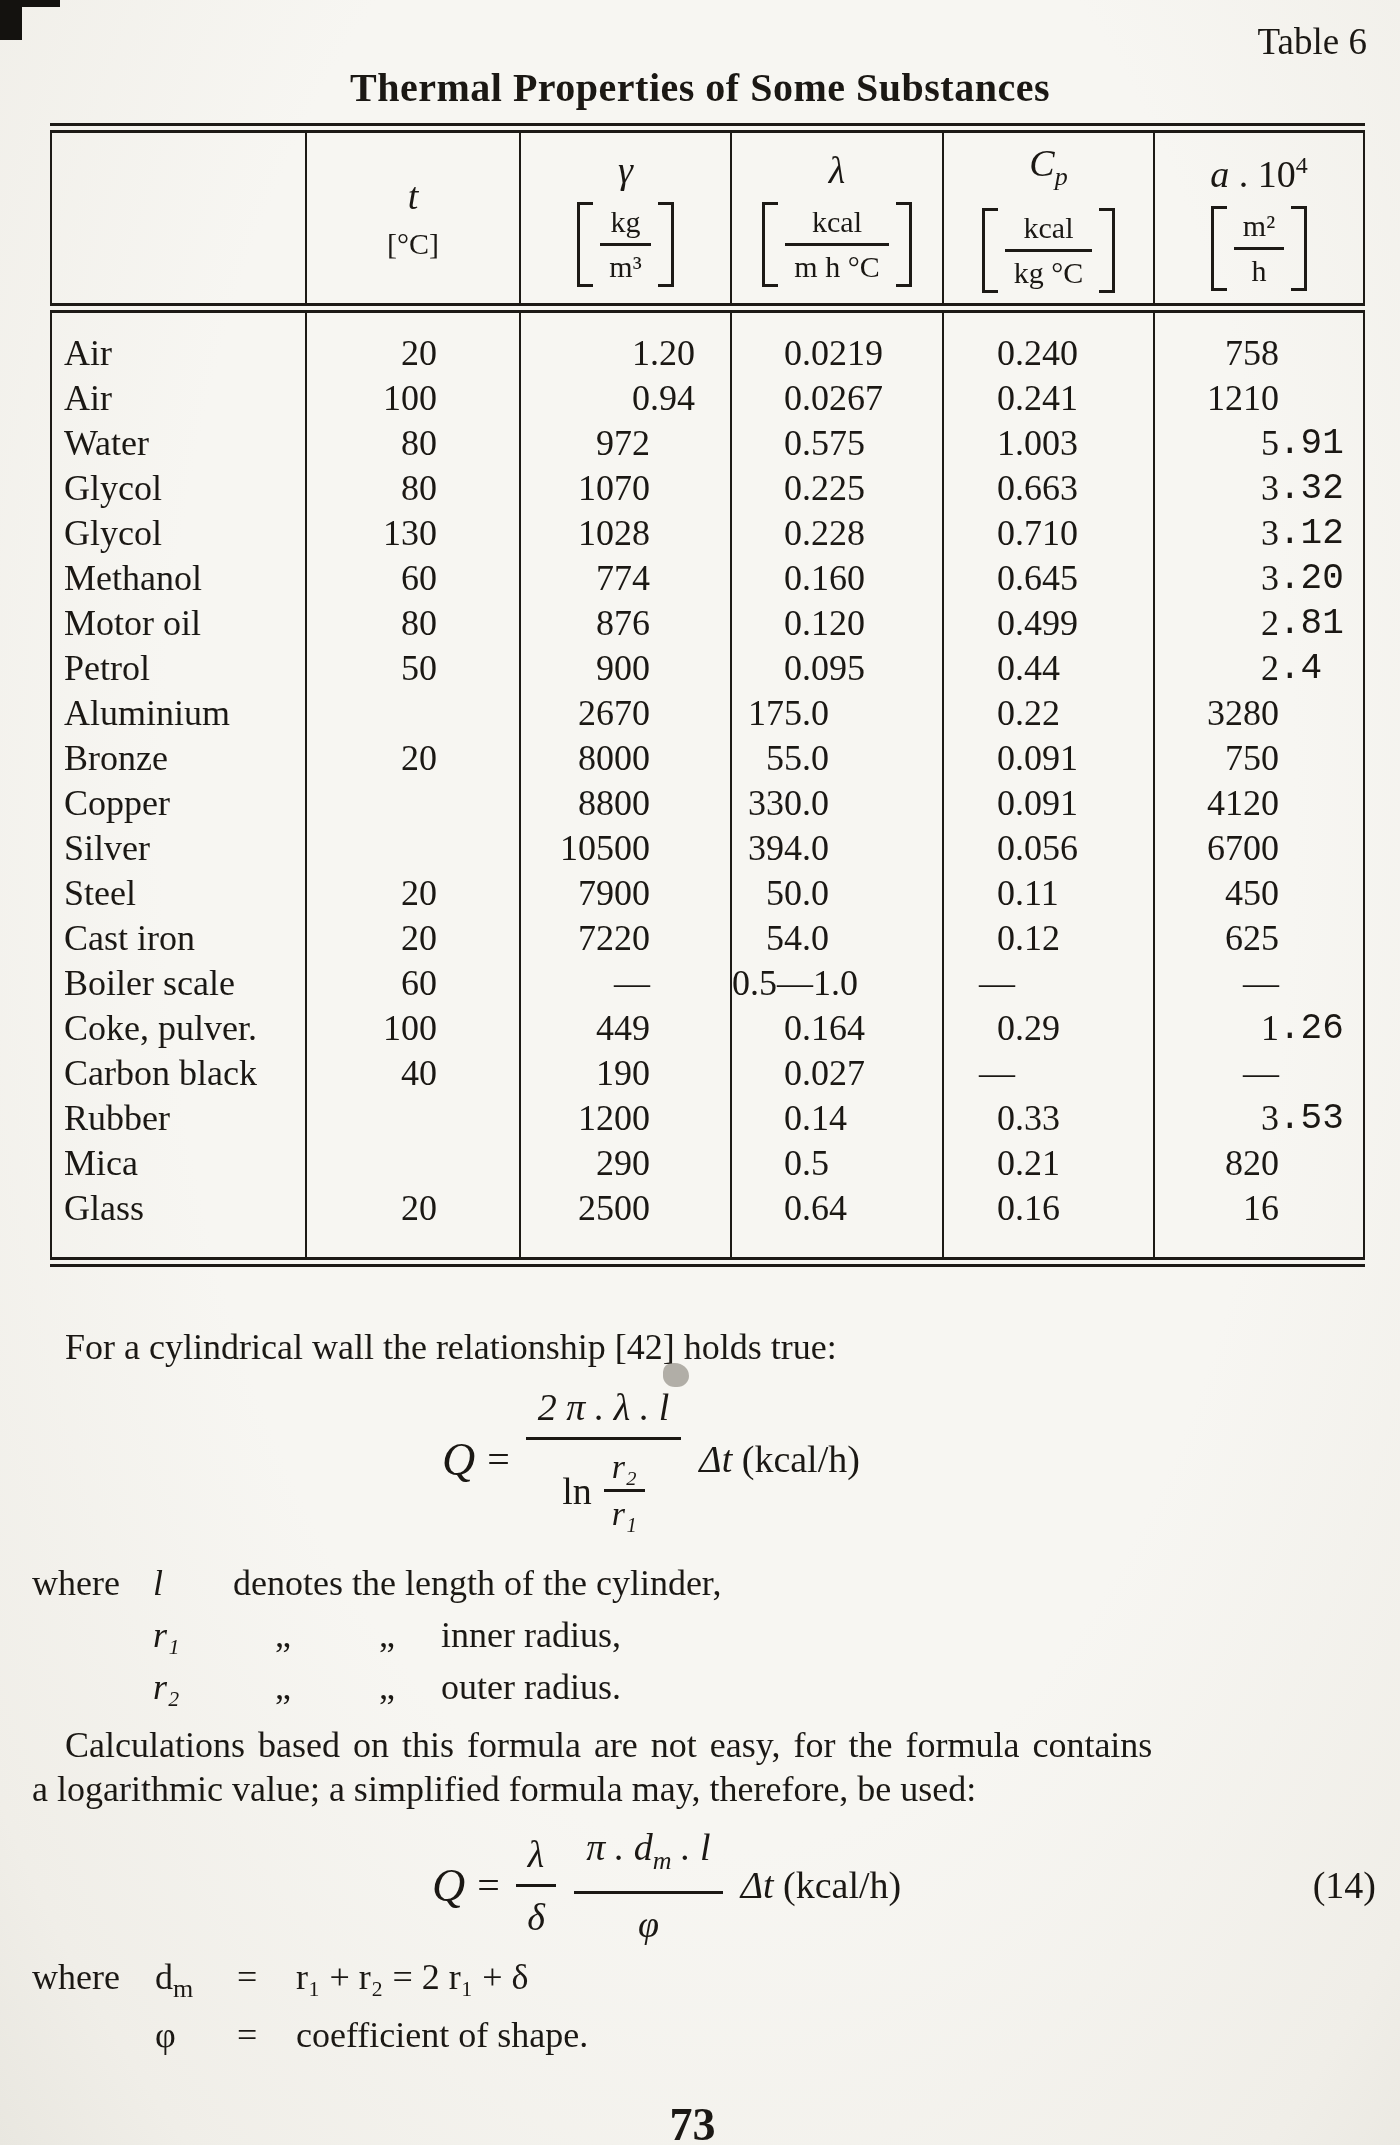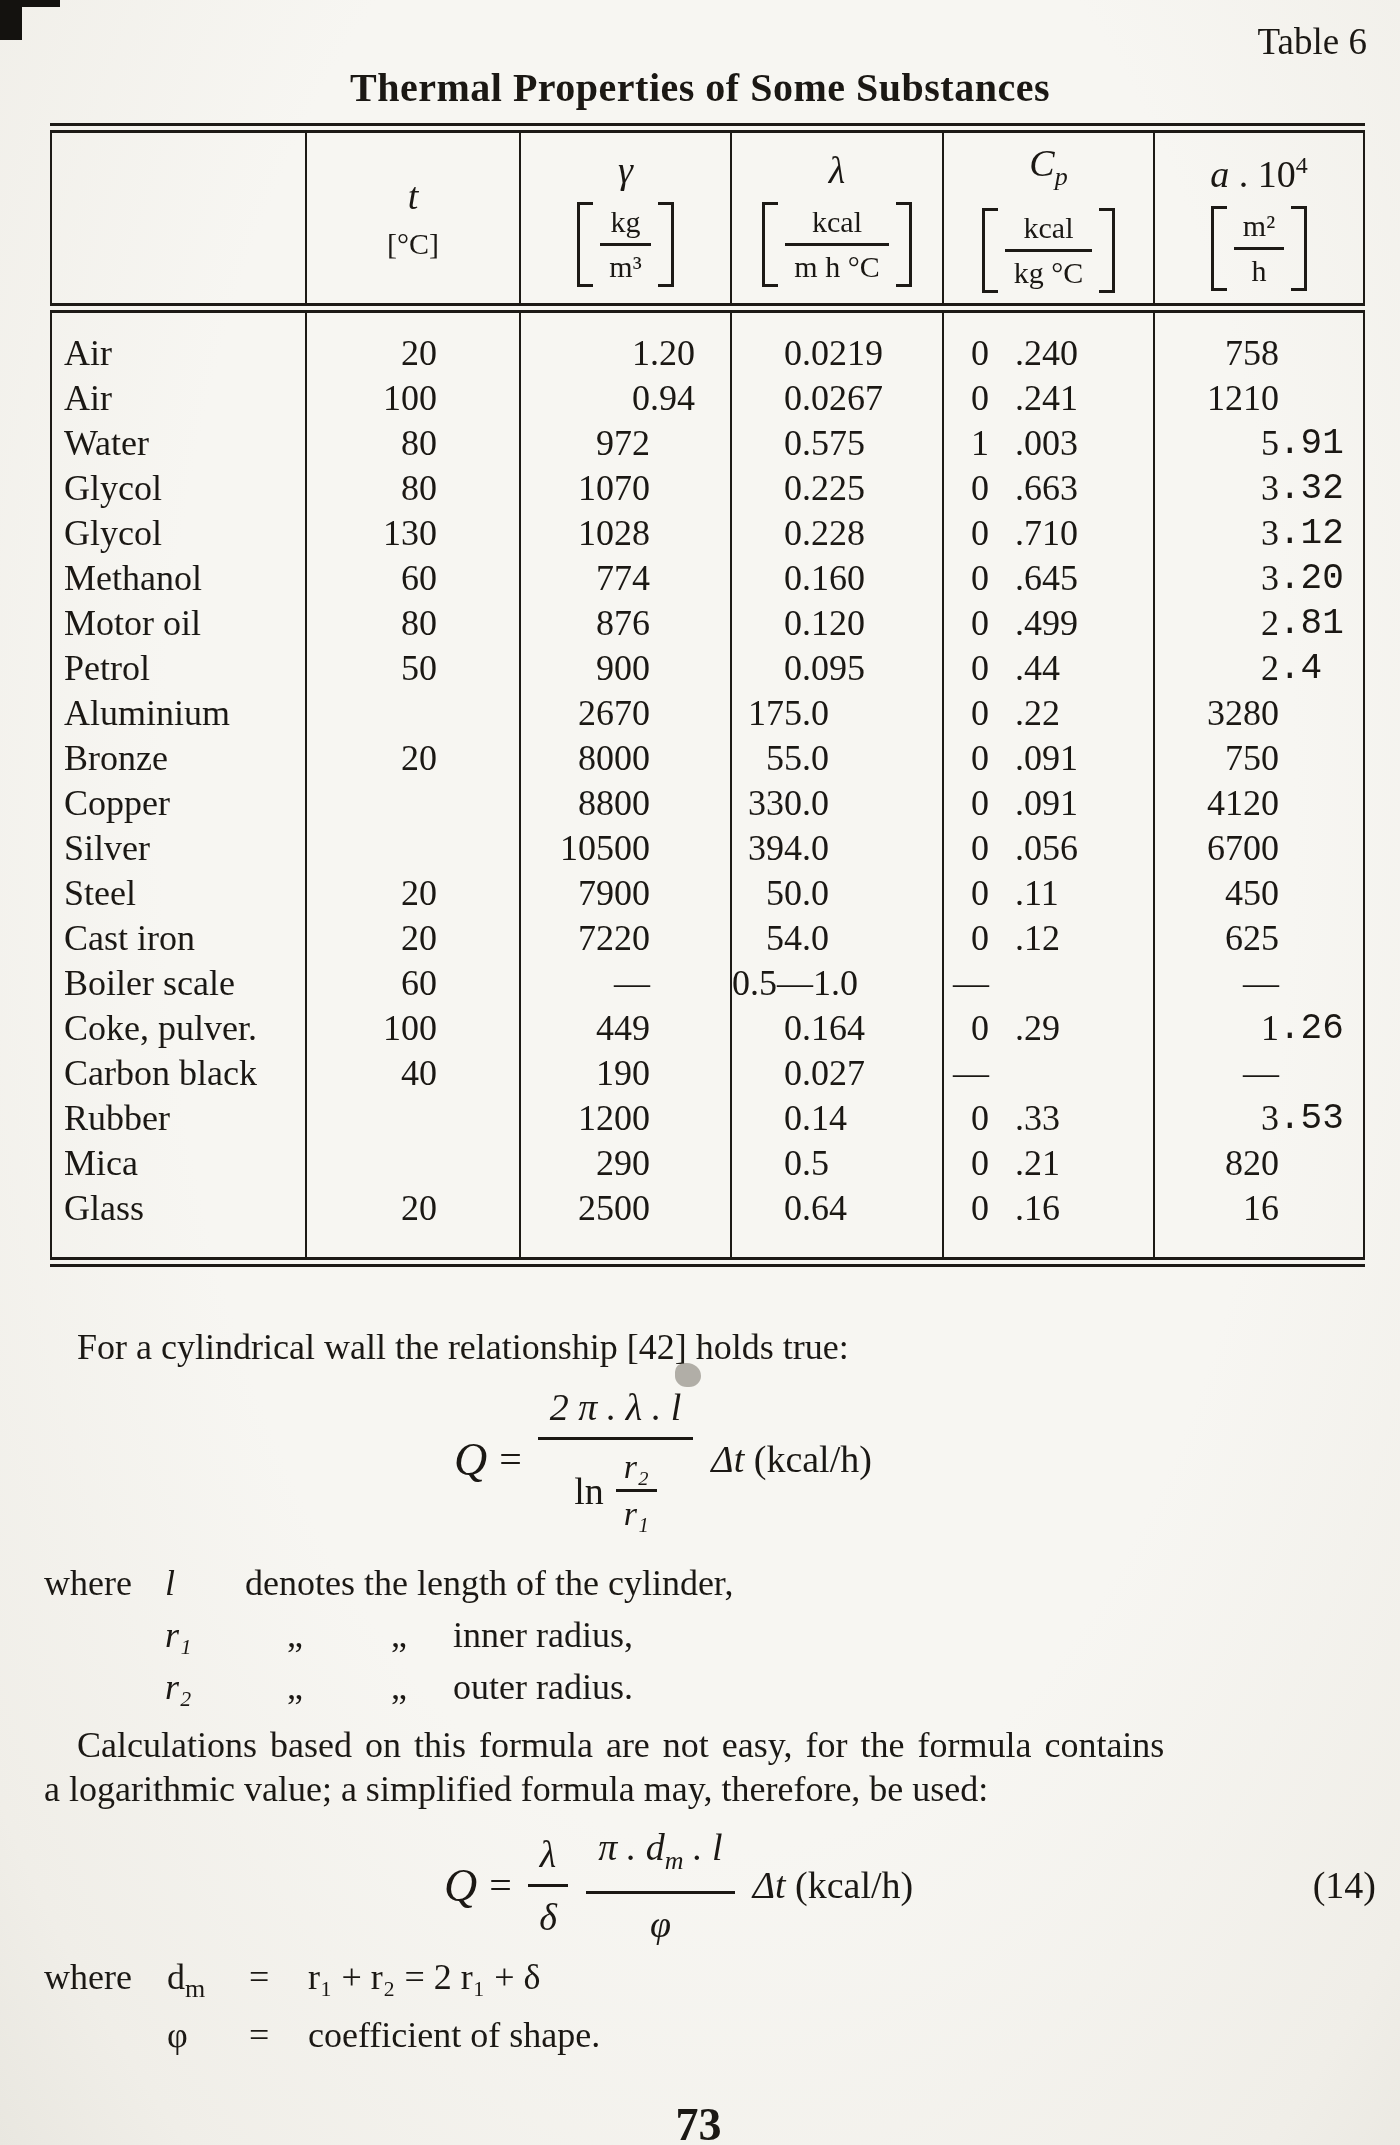".240" td.c4 .fpart { margin-left: 26px -> none }
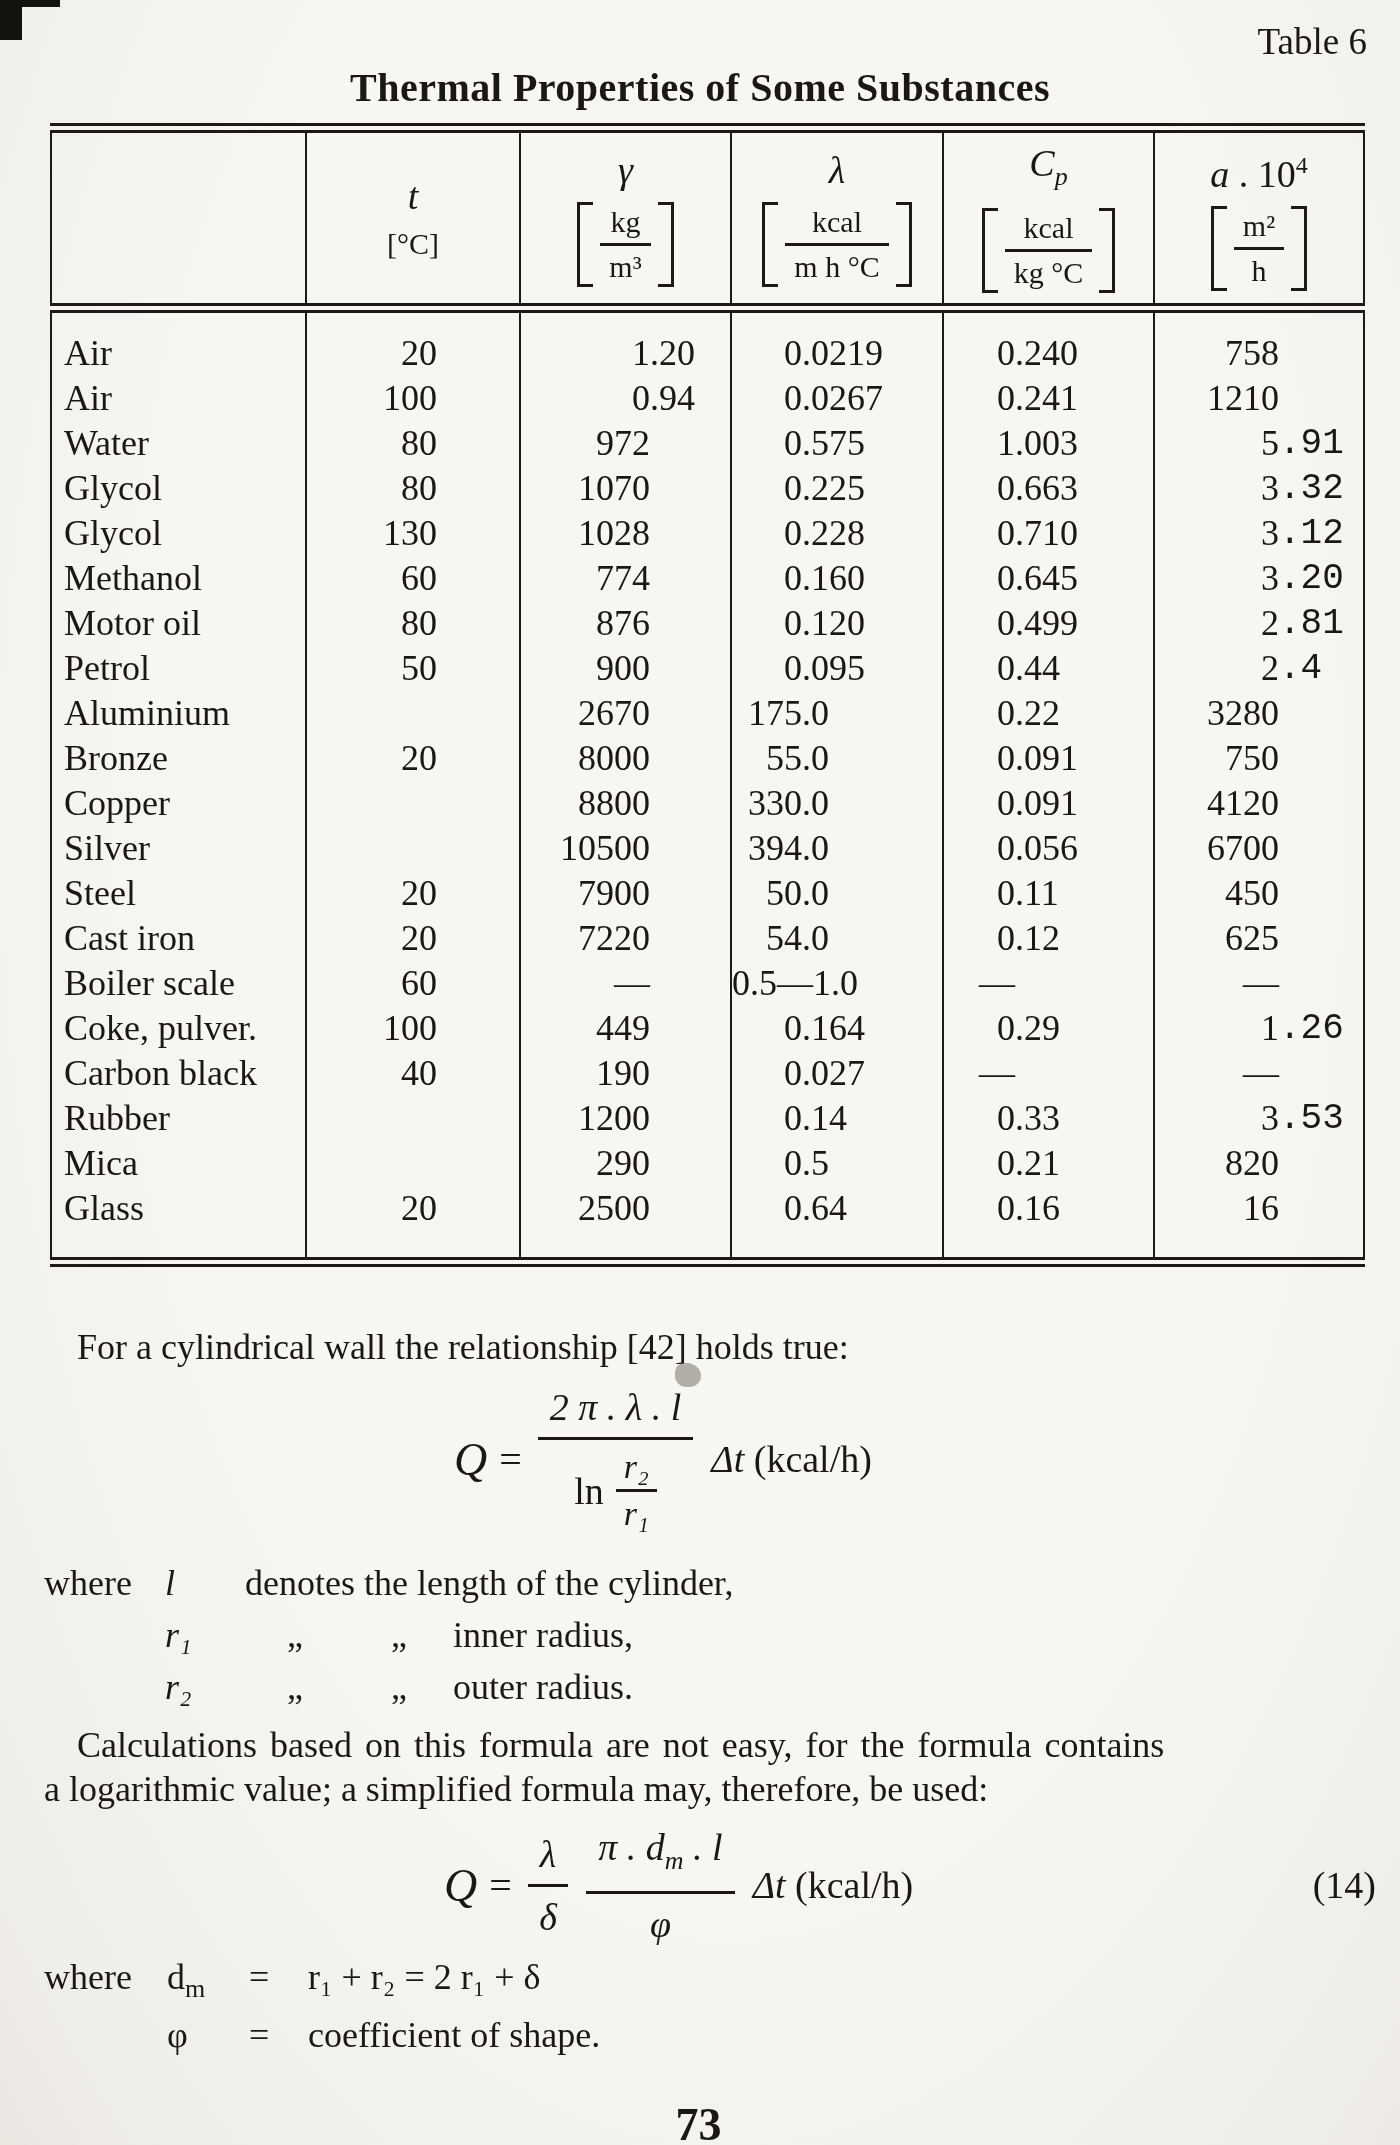"For a cylindrical wall the" .content { margin: 0 24px 0 44px -> 0 24px 0 32px }
